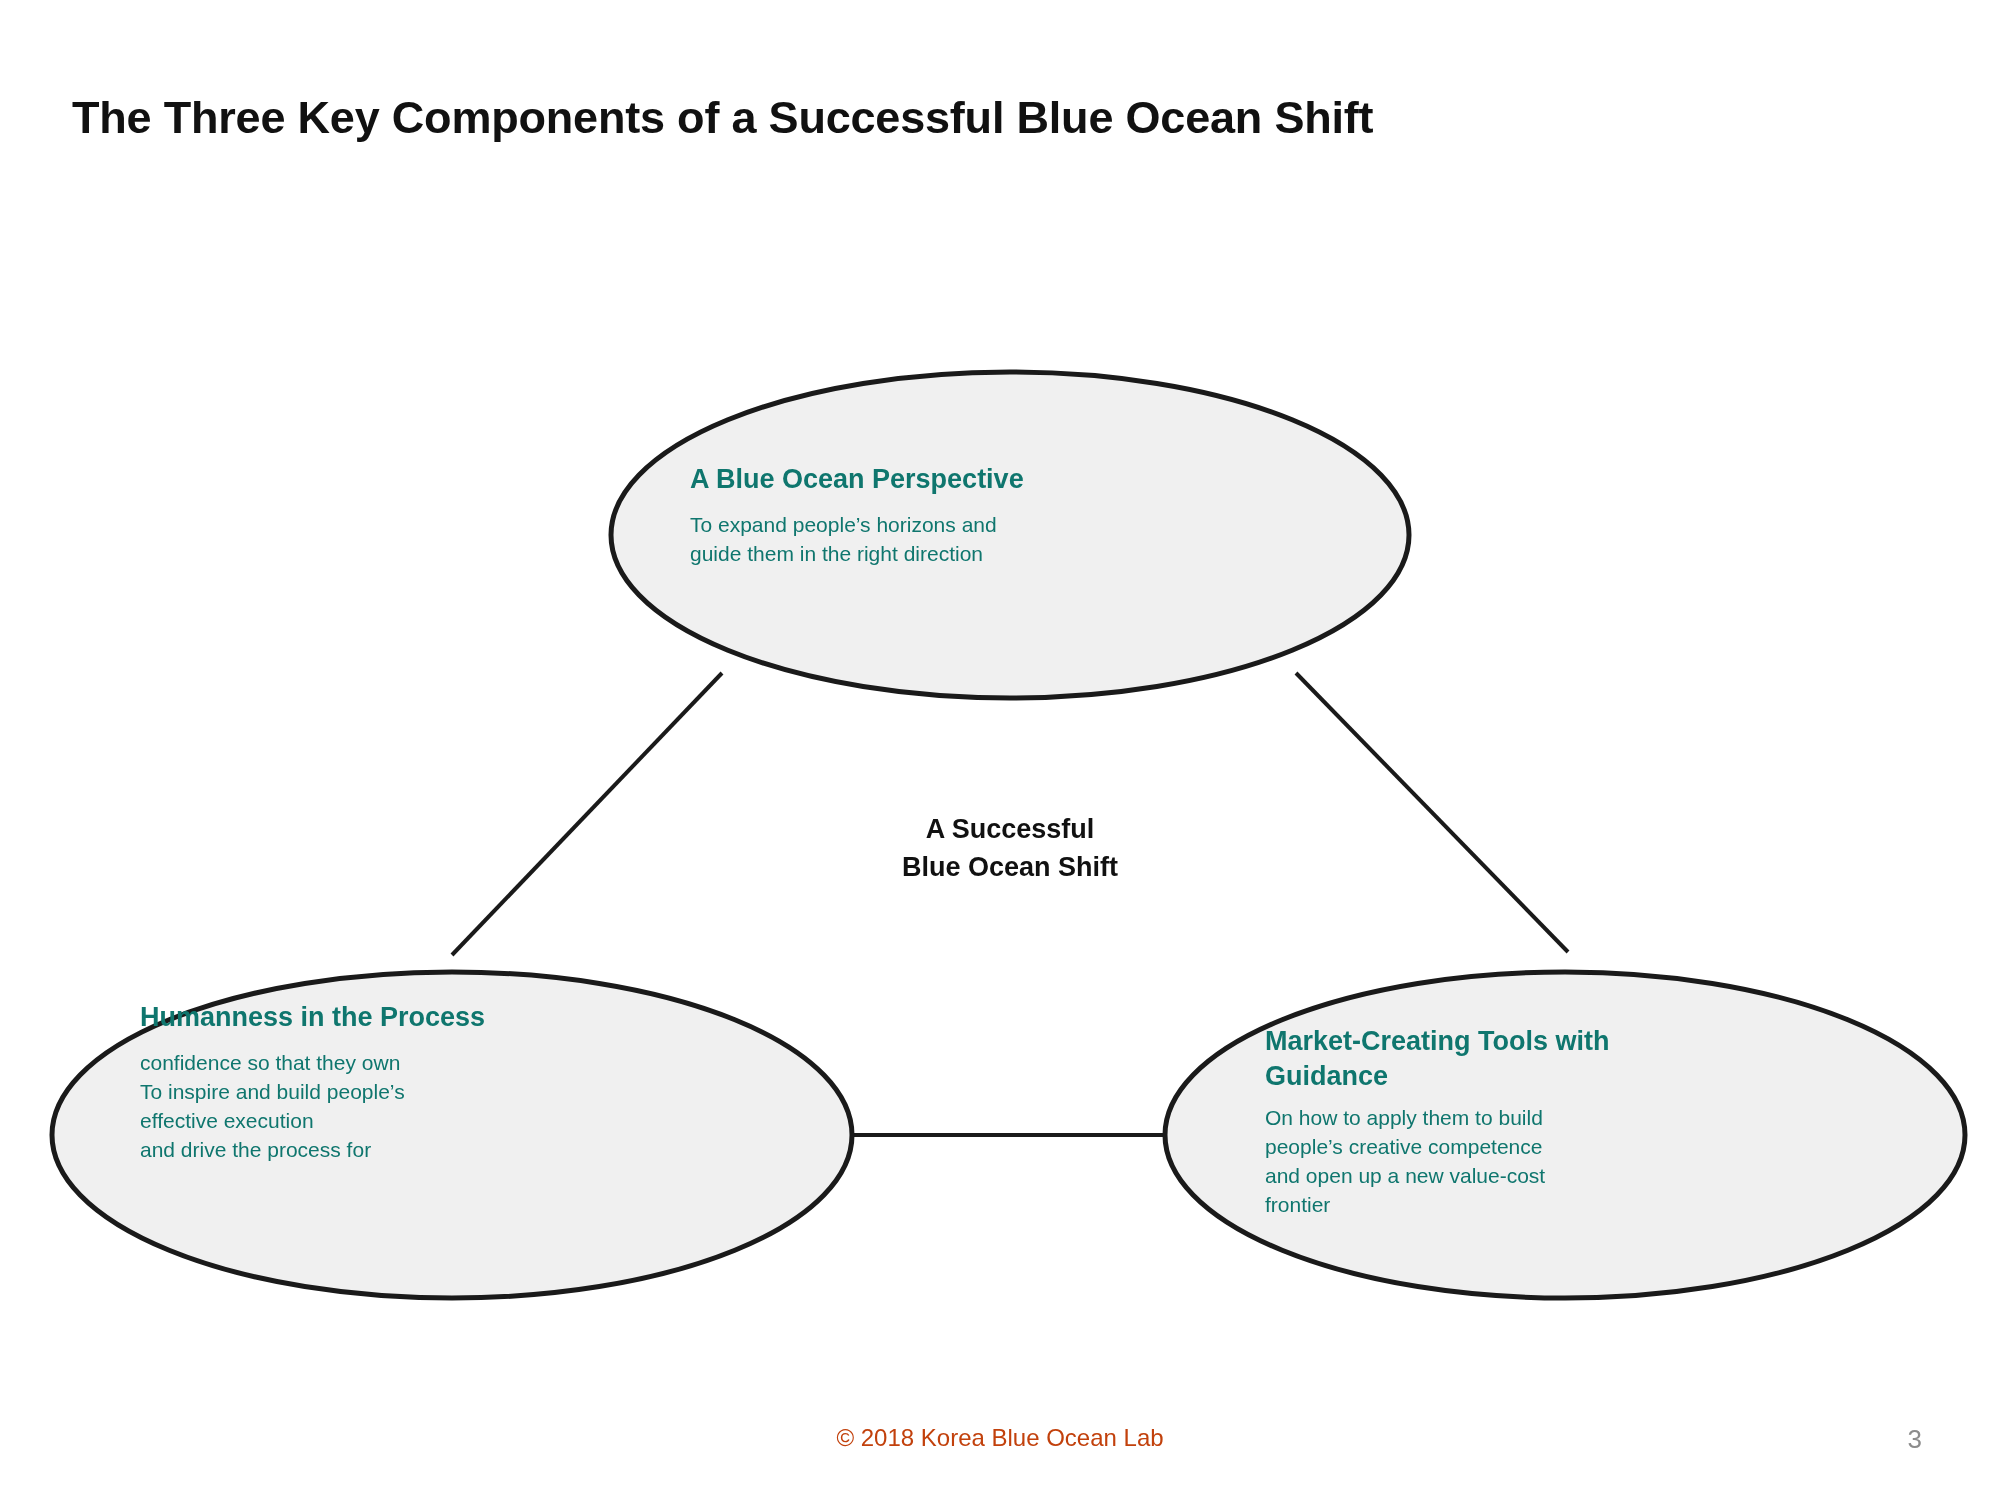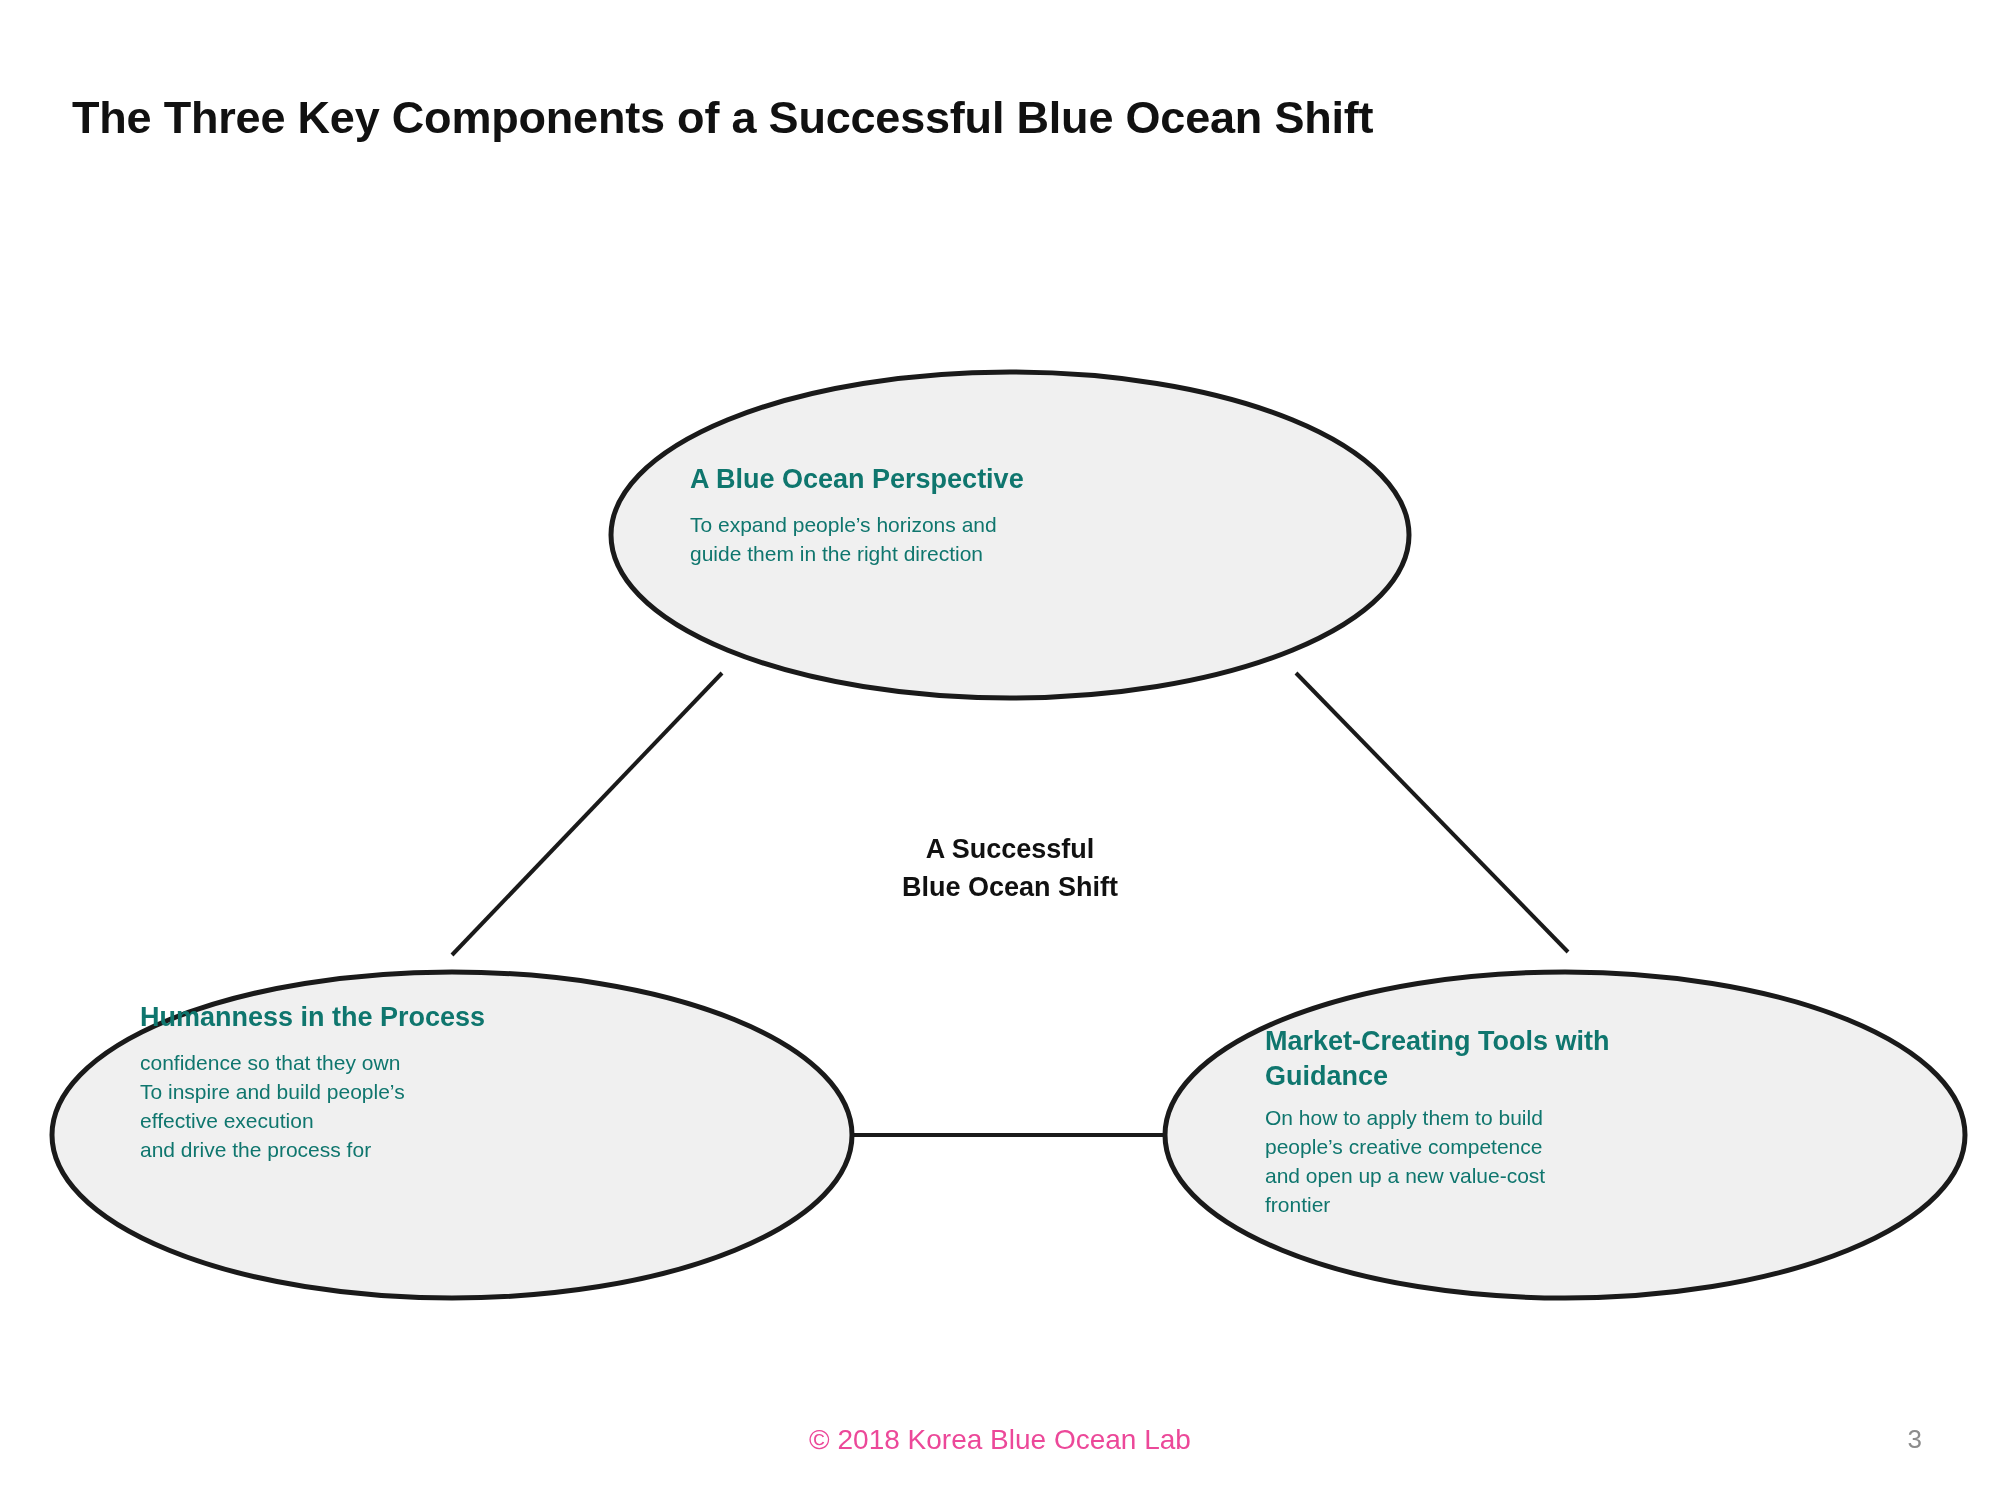"A Successful" #center-caption { top: 830px -> 810px }
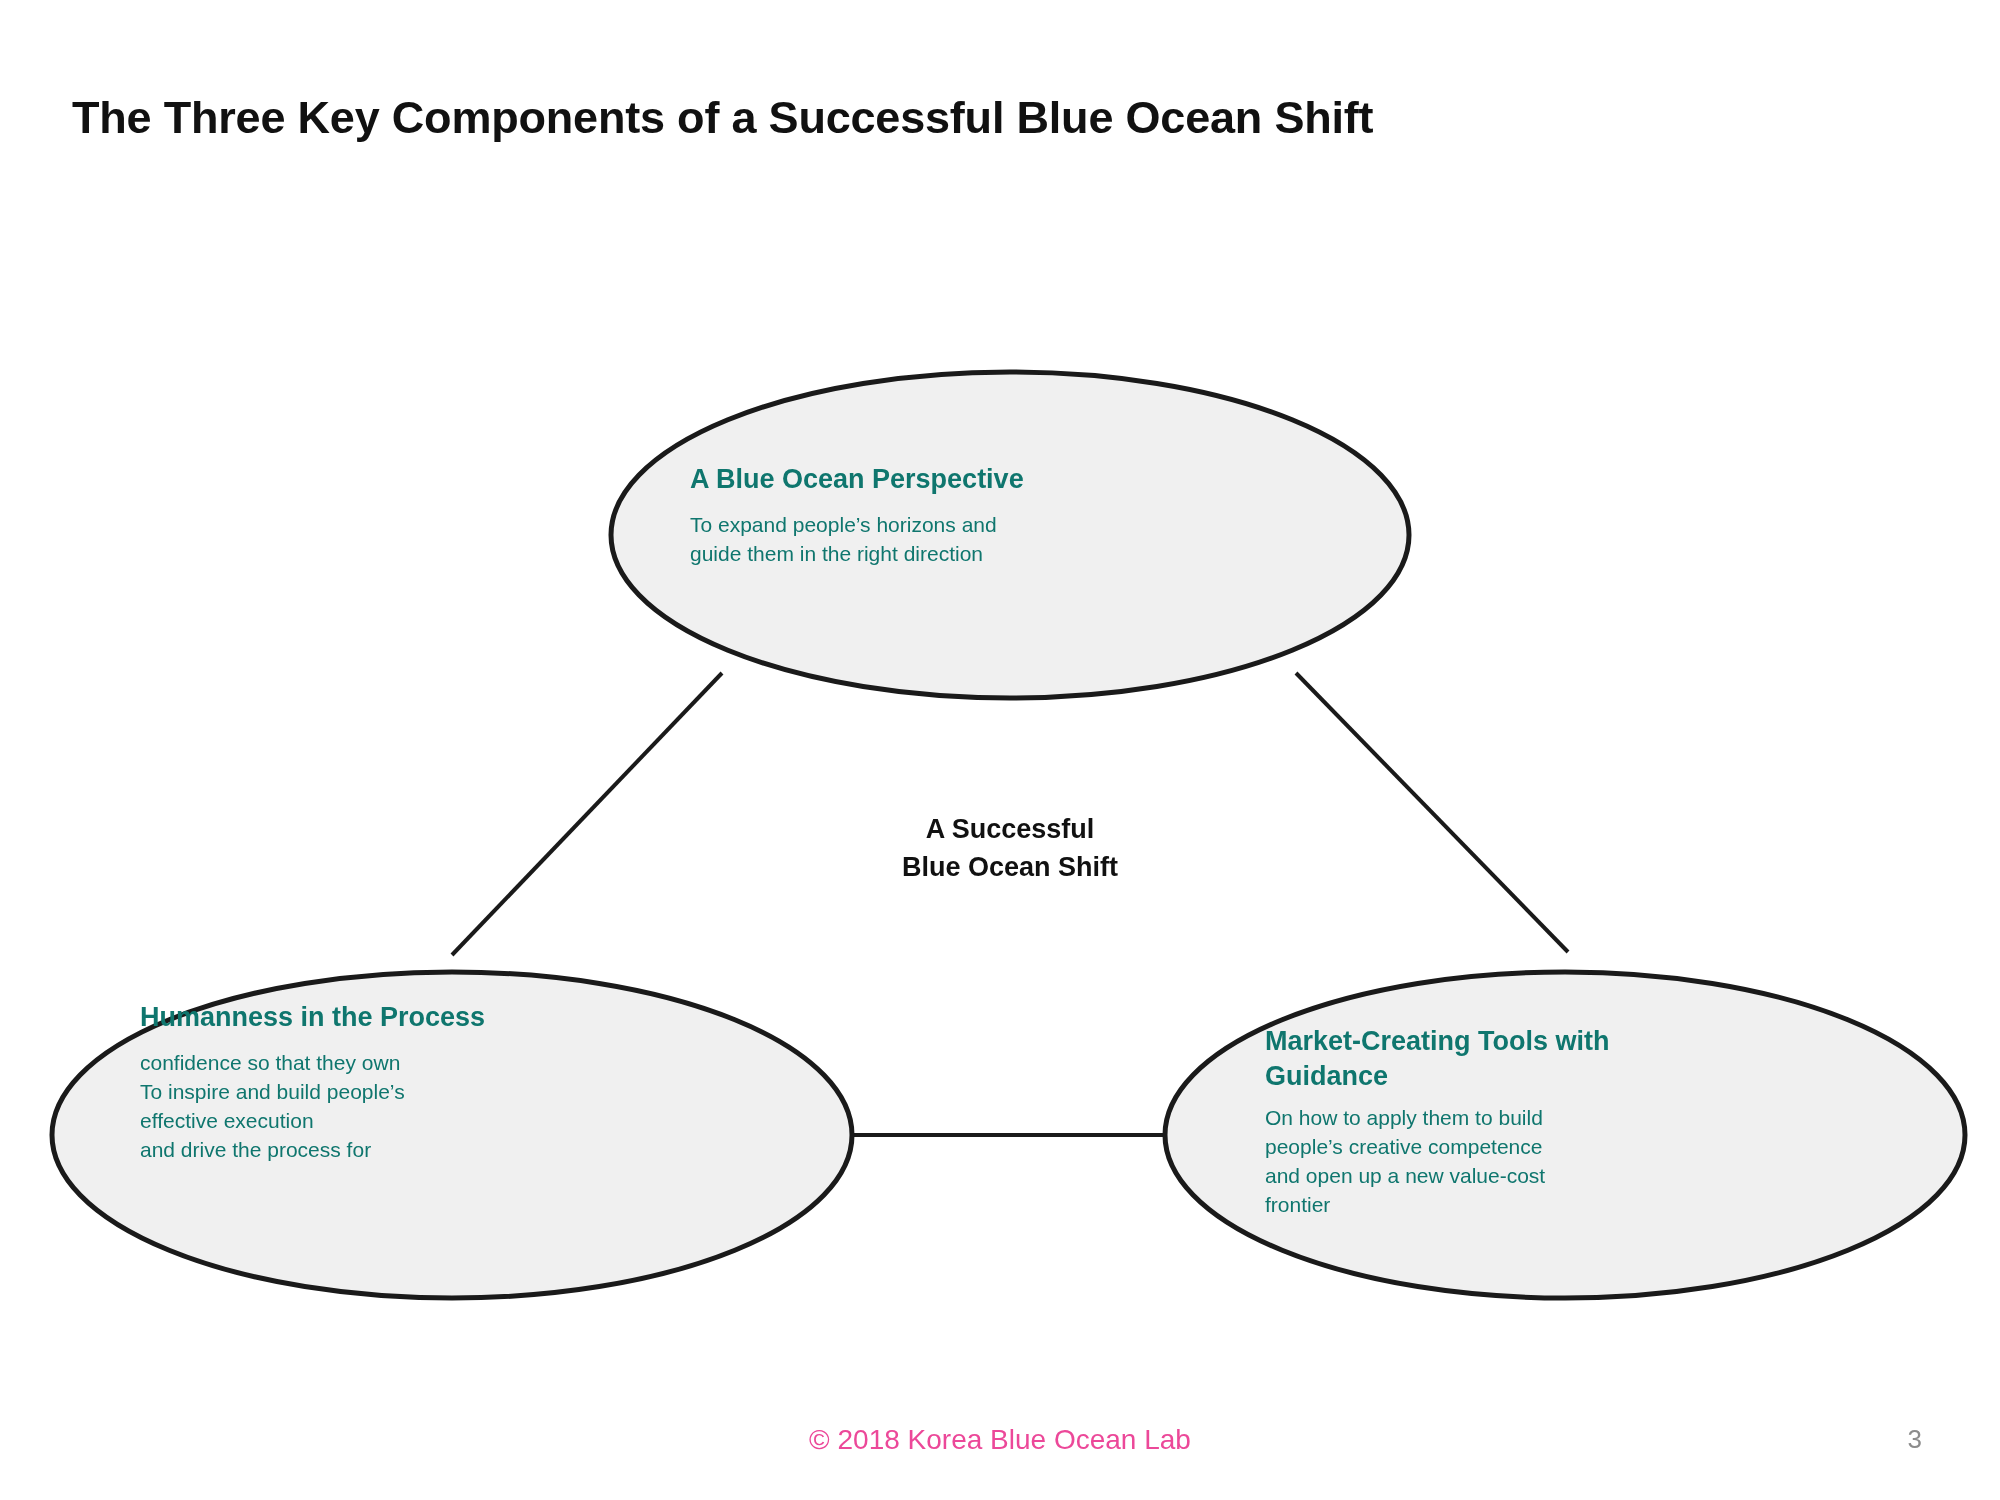"© 2018 Korea Blue Ocean" #footer-copyright { color: #ec4899 -> #c2410c; font-size: 28px -> 24px }
